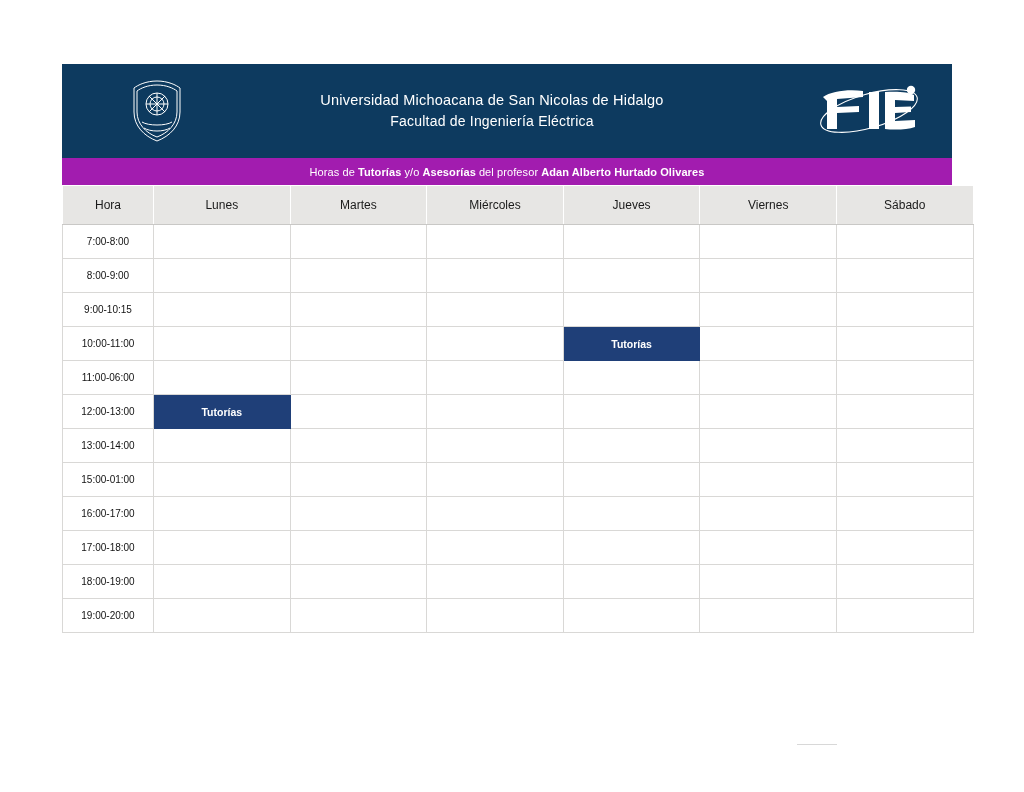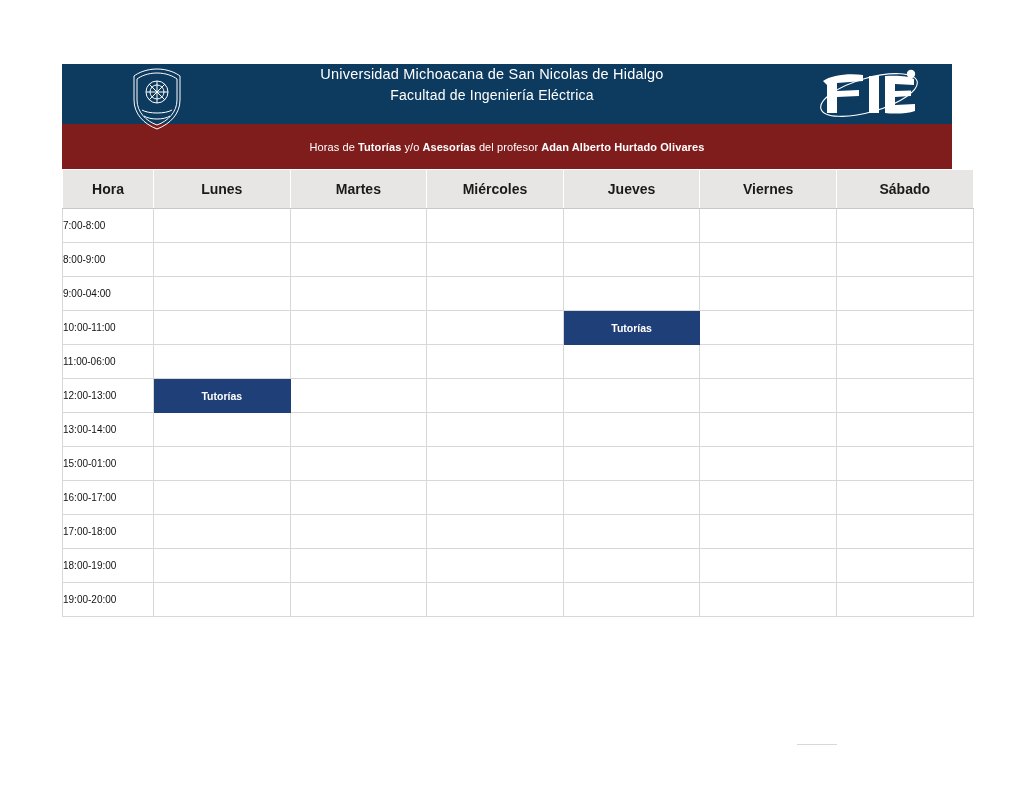"Universidad Michoacana de San Nicolas" .header-band { align-items: flex-start -> center; height: 60px -> 94px }
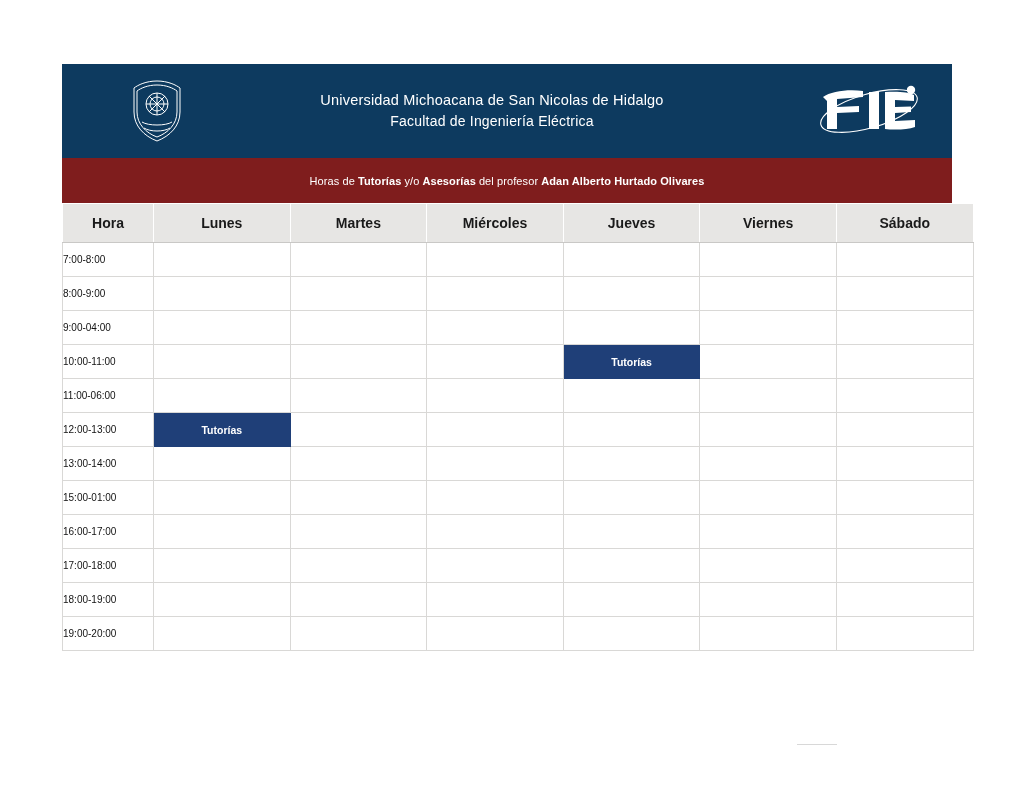"Horas de" .subtitle-band { background: #7f1d1d -> #a21caf; height: 45px -> 27px }
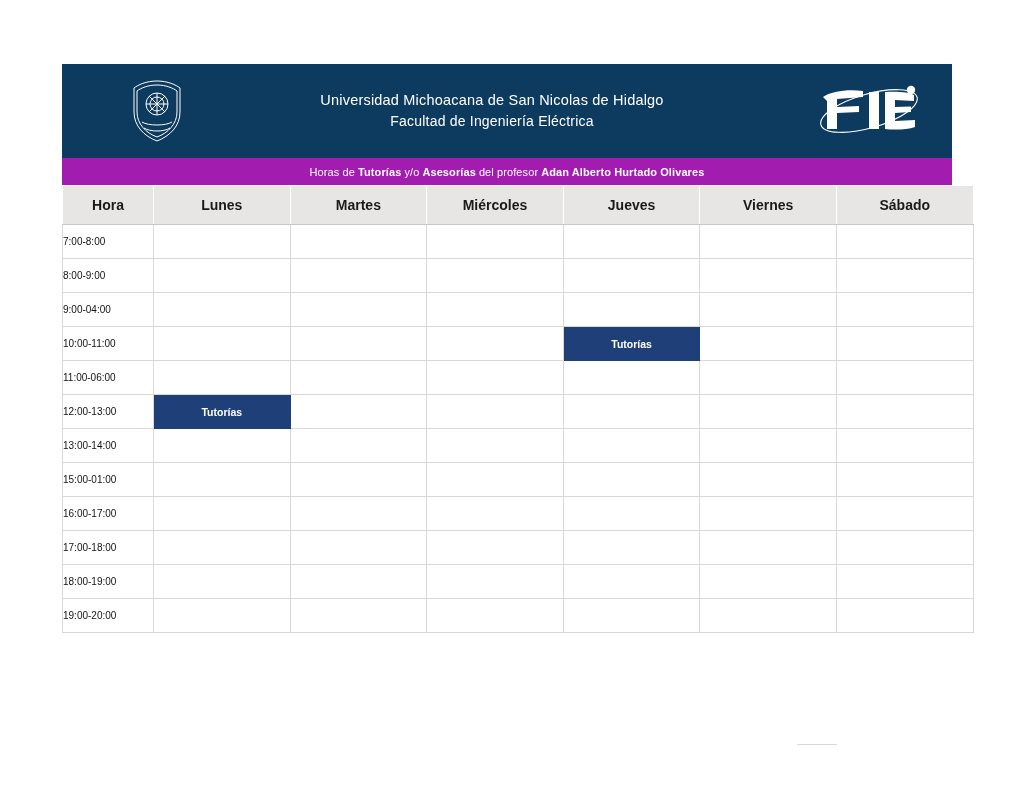"Hora" table.grid th { font-size: 14px -> 12px; font-weight: bold -> normal }
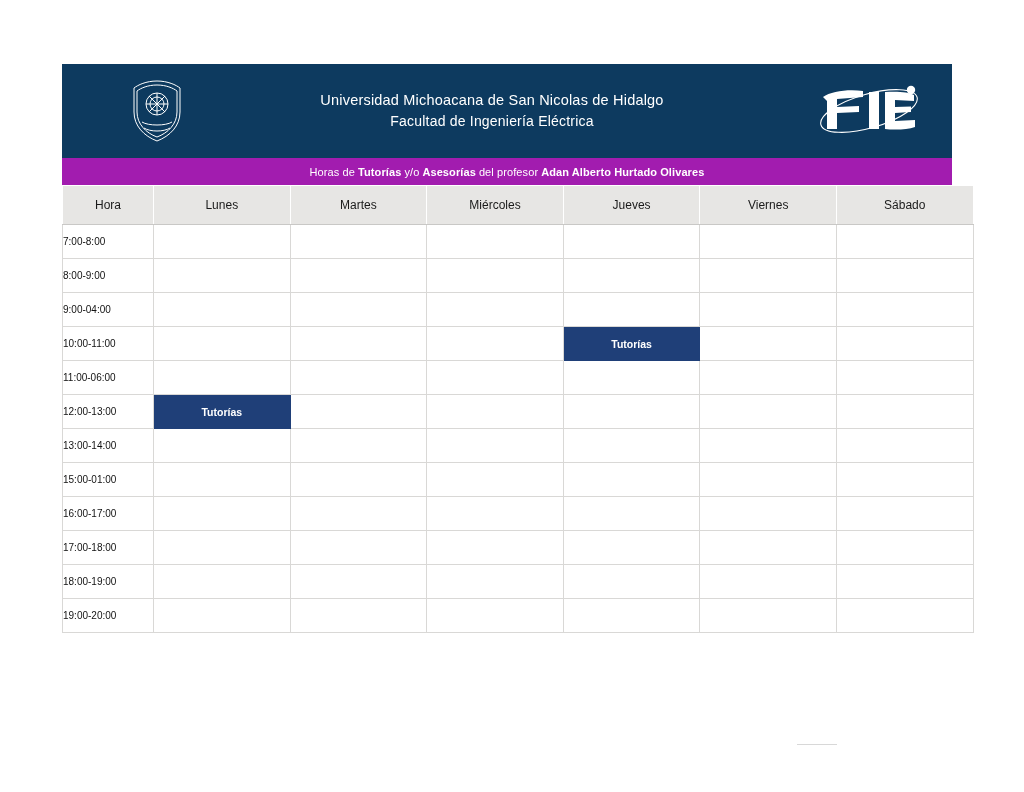"7:00-8:00" table.grid td.hora { text-align: left -> center }
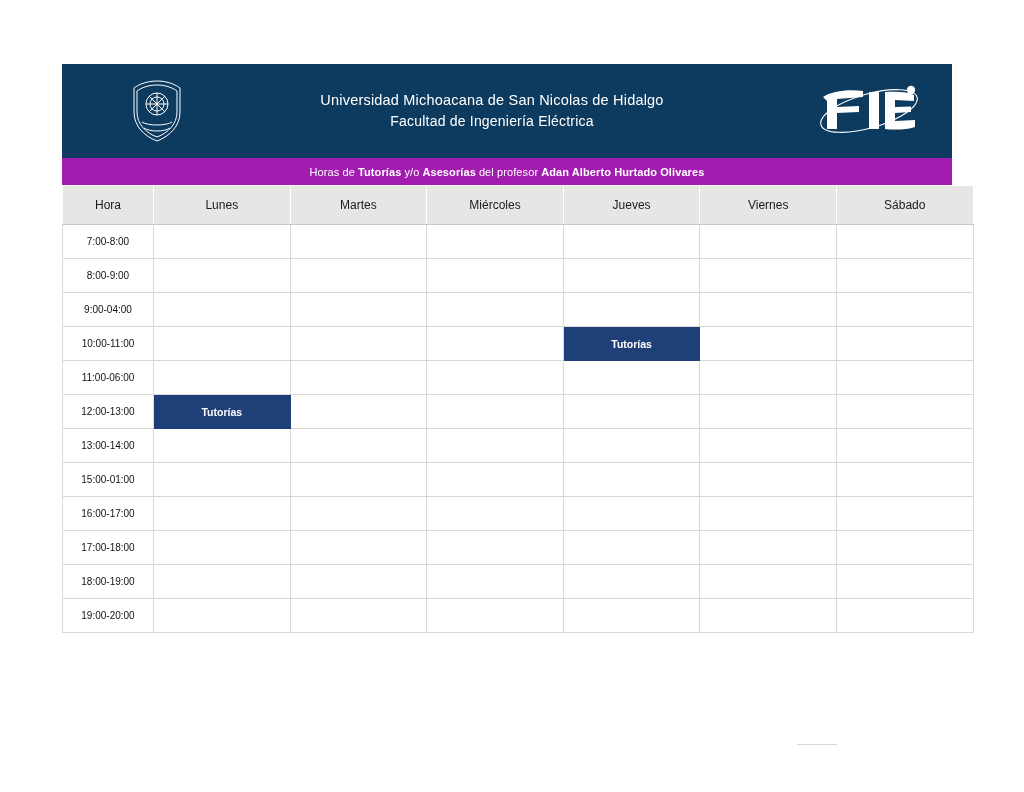"9:00-04:00" td.hora { text: 9:00-04:00 -> 9:00-10:15 }
